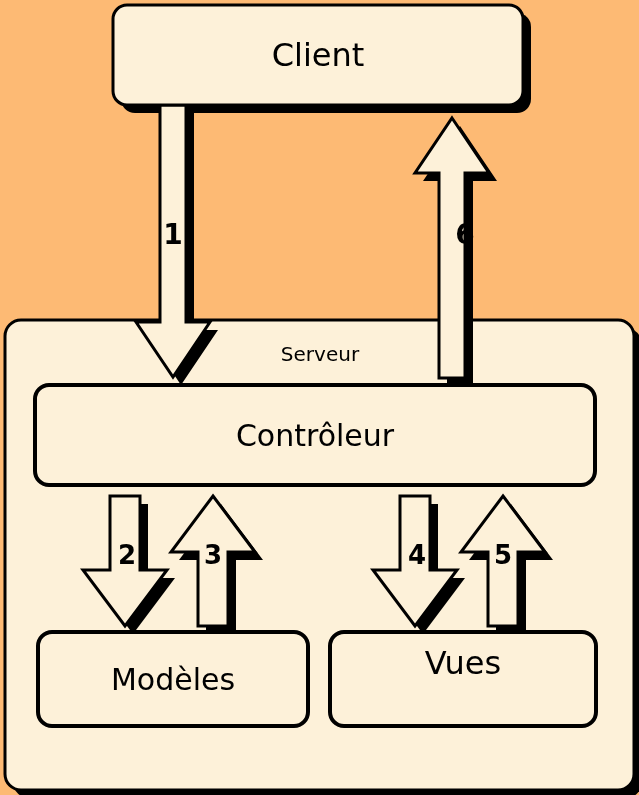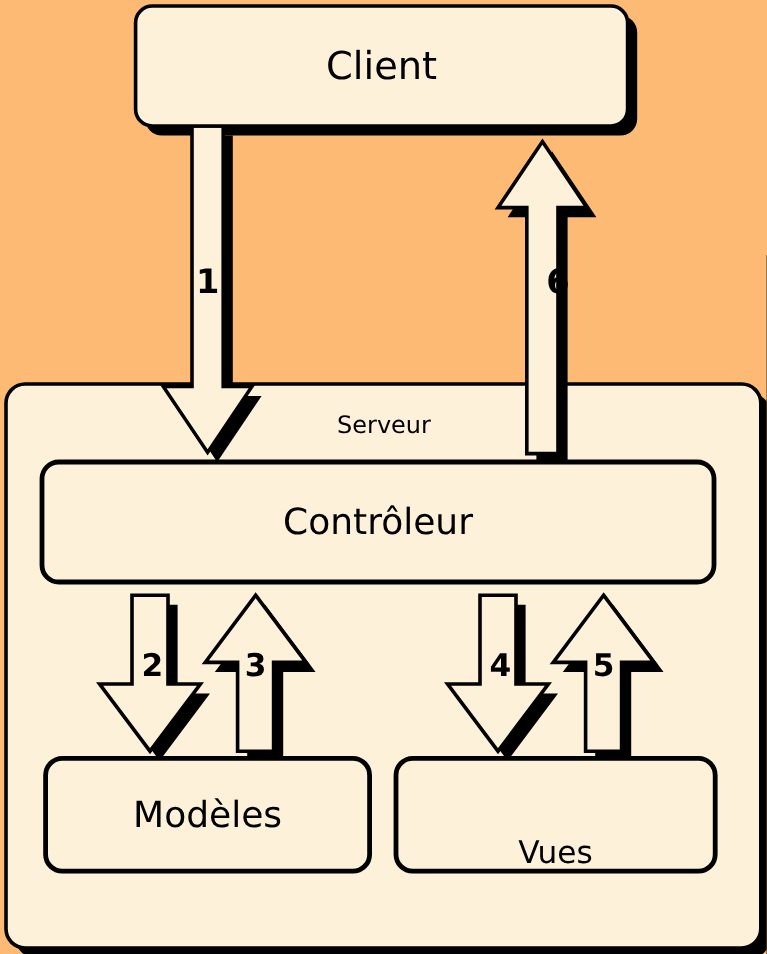"Vues" #vues-label { font-size: 26px -> 32px; top: 664px -> 616px }
